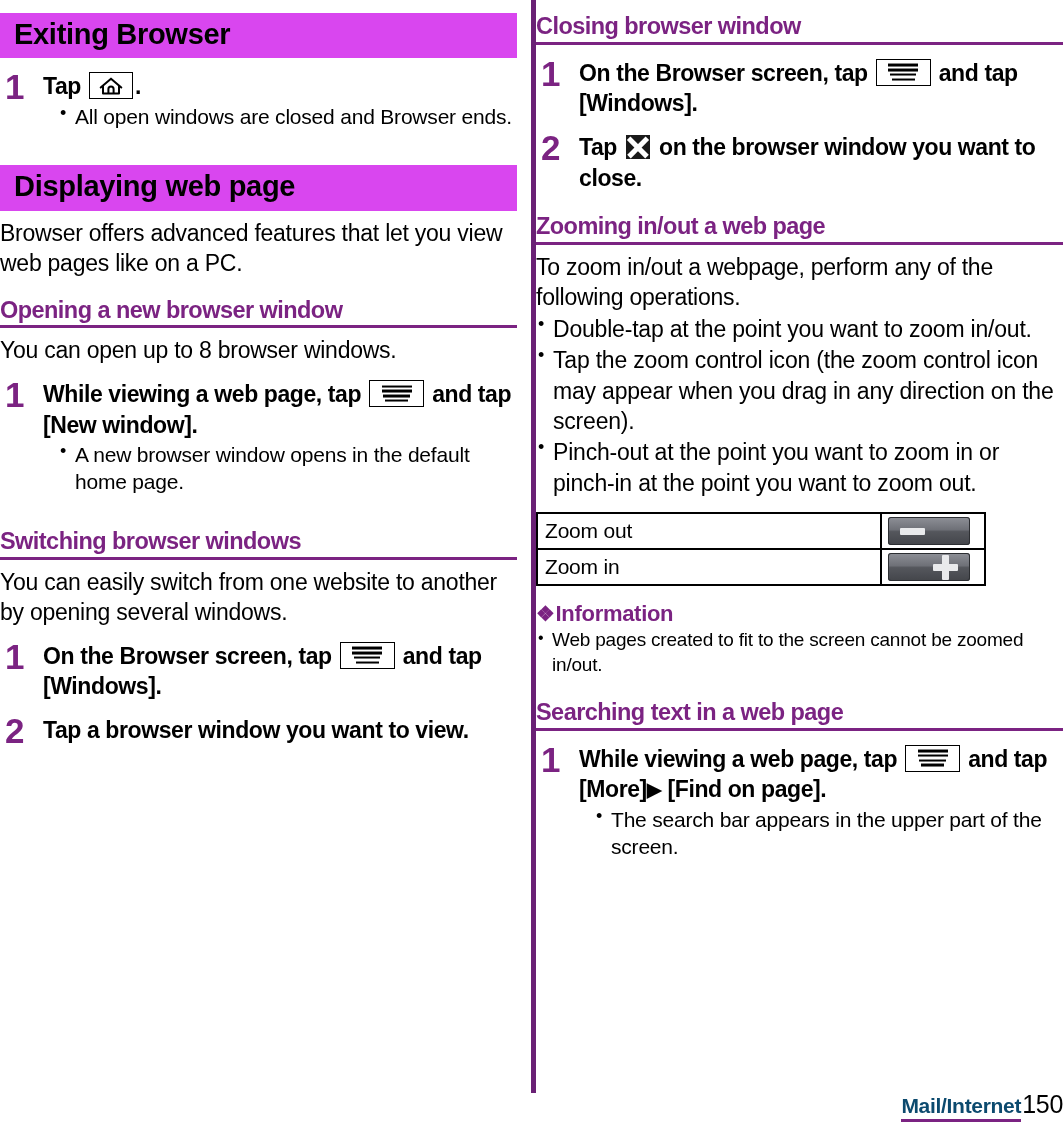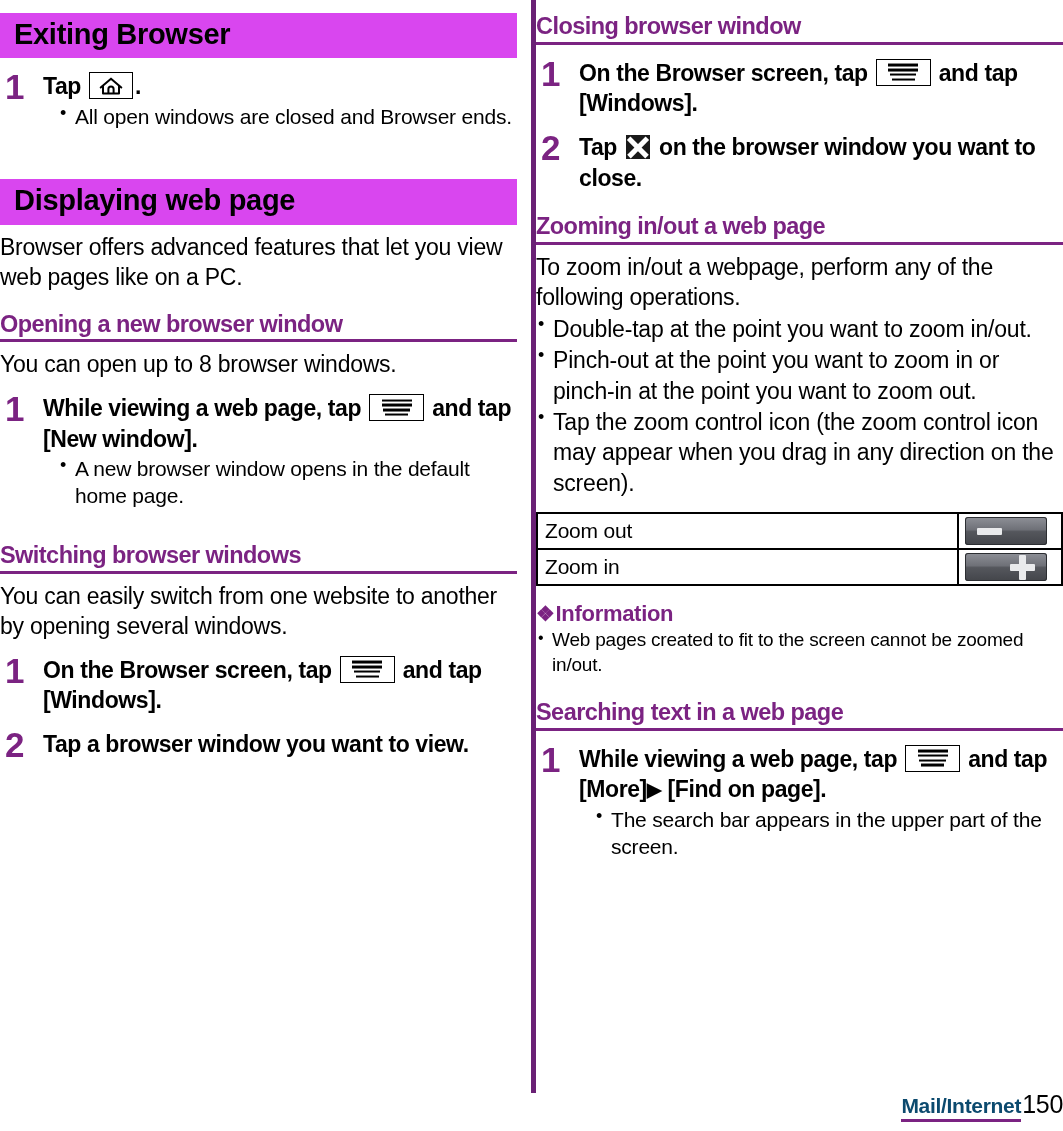"Displaying web page" div.banner { margin-top: 49px -> 35px }
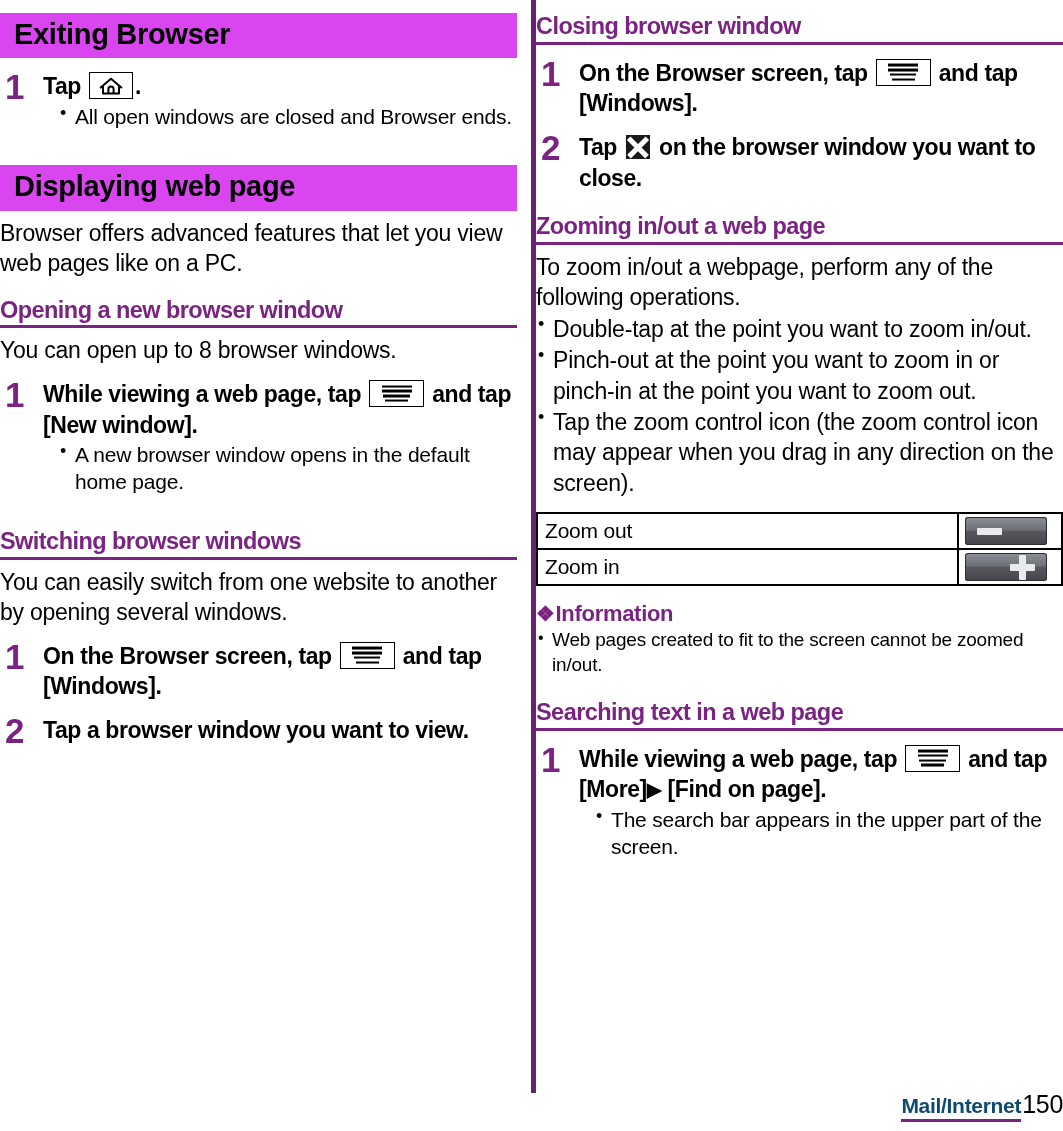"Pinch-out at the point you" li { order: before "Tap the zoom control icon" -> after "Tap the zoom control icon" }
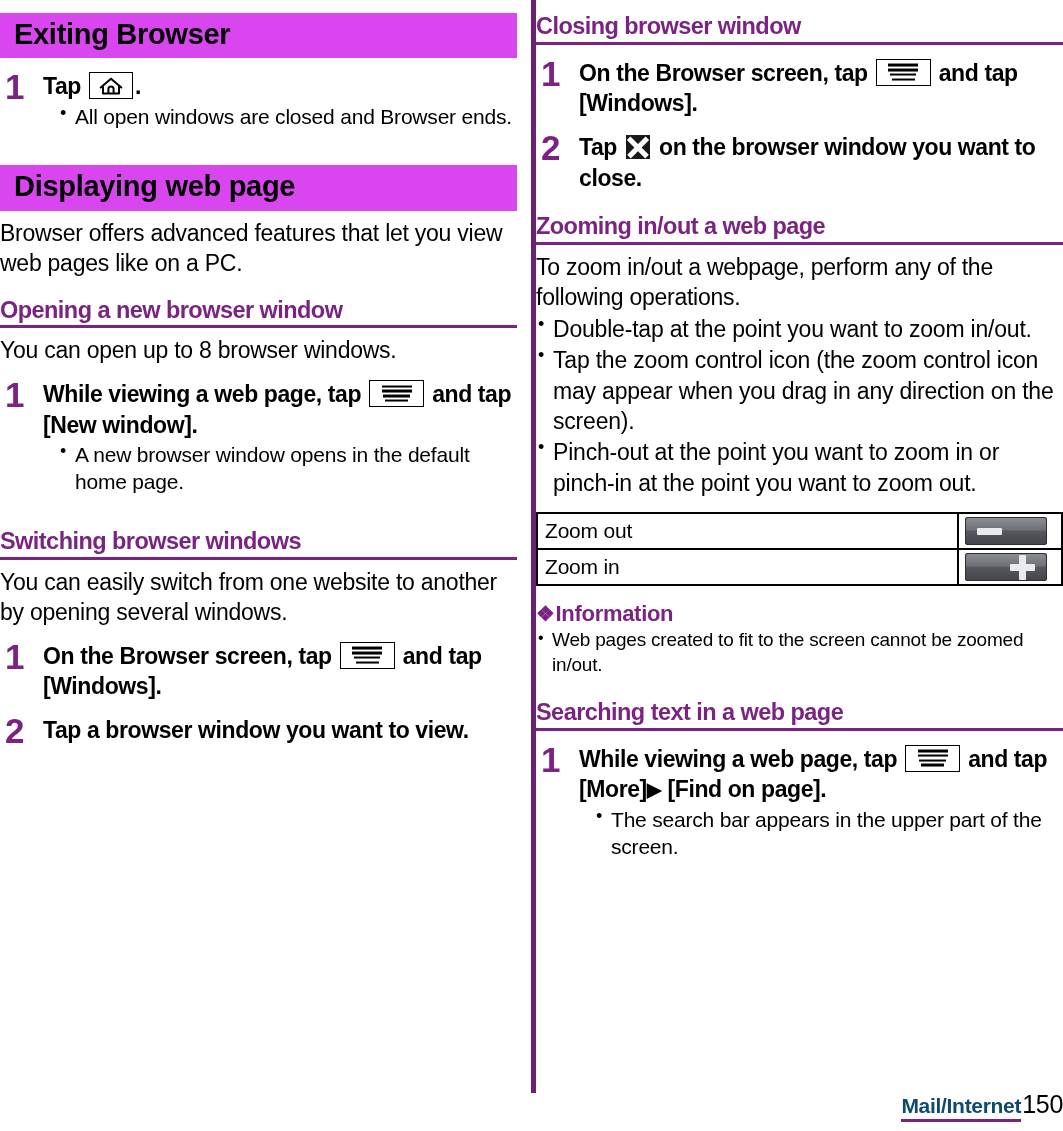"Zoom out" table.ztable { width: 527px -> 450px }
